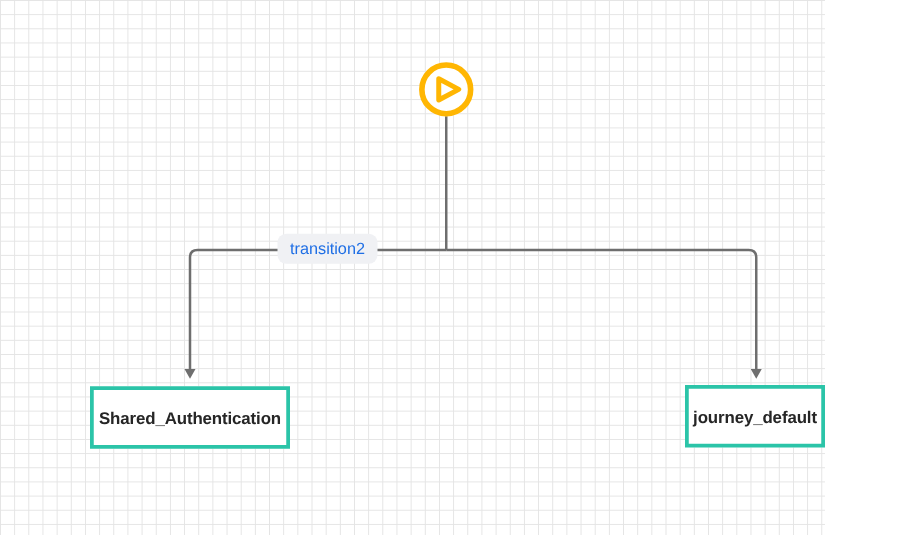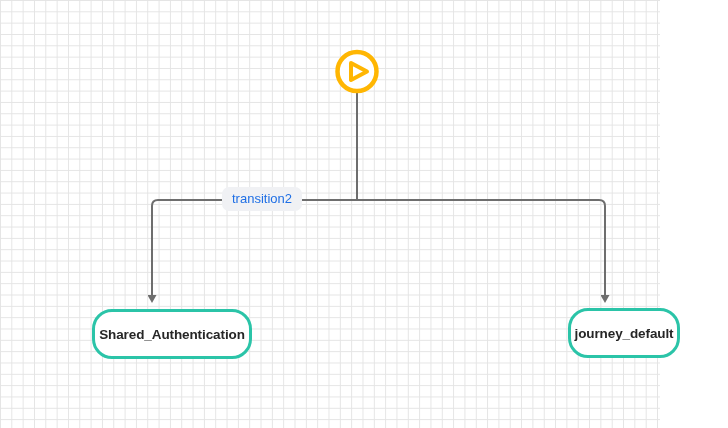"Shared_Authentication" .node { border-radius: 20px -> 0; margin-left: 20px -> none }
